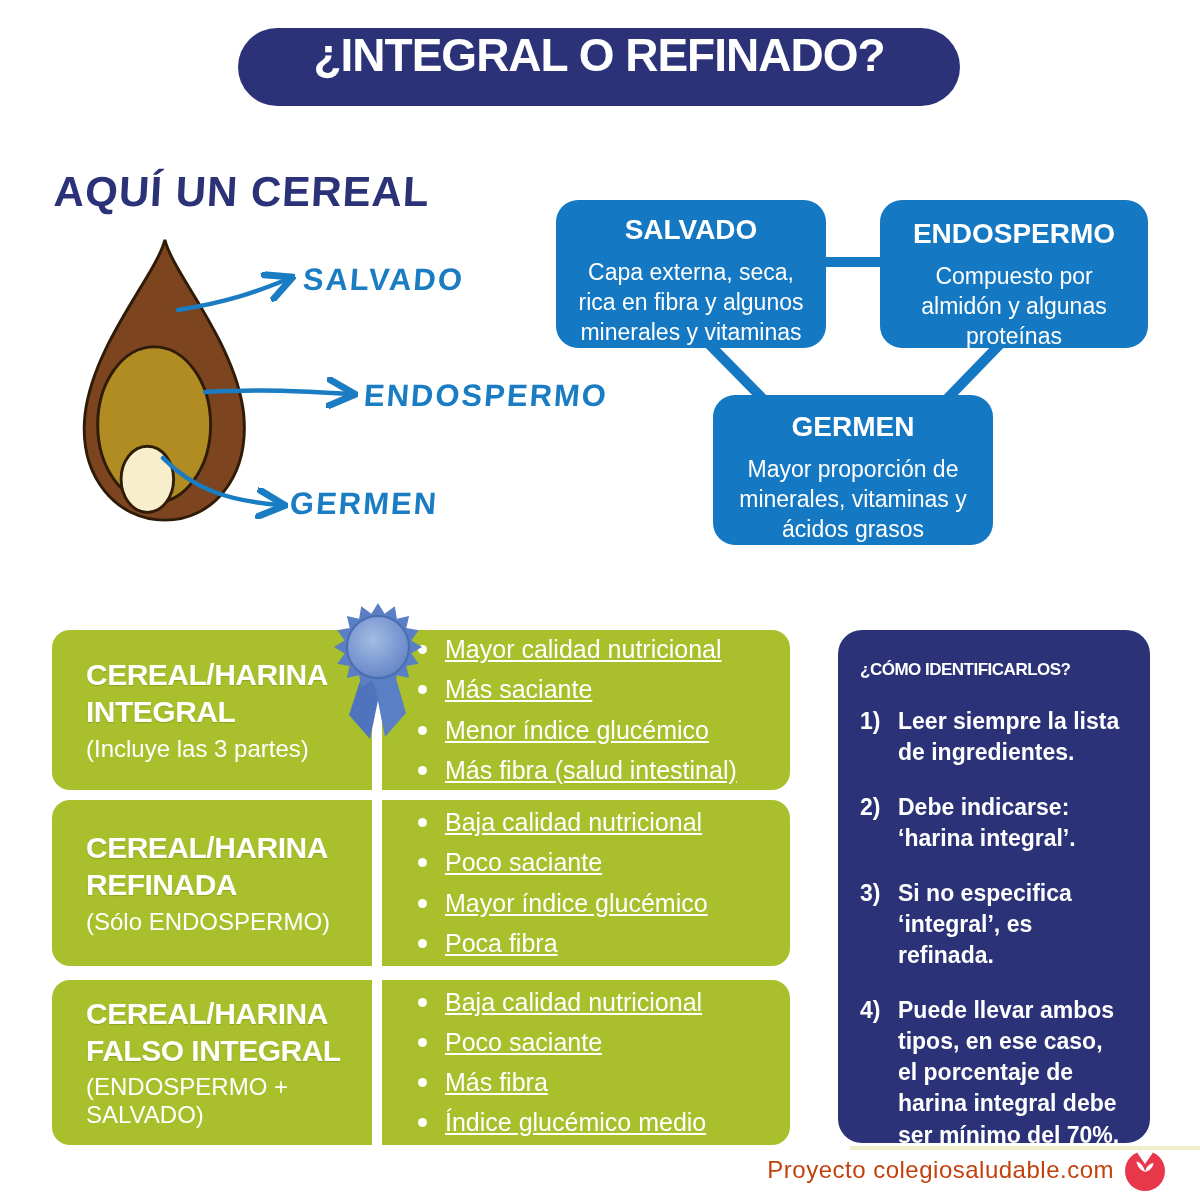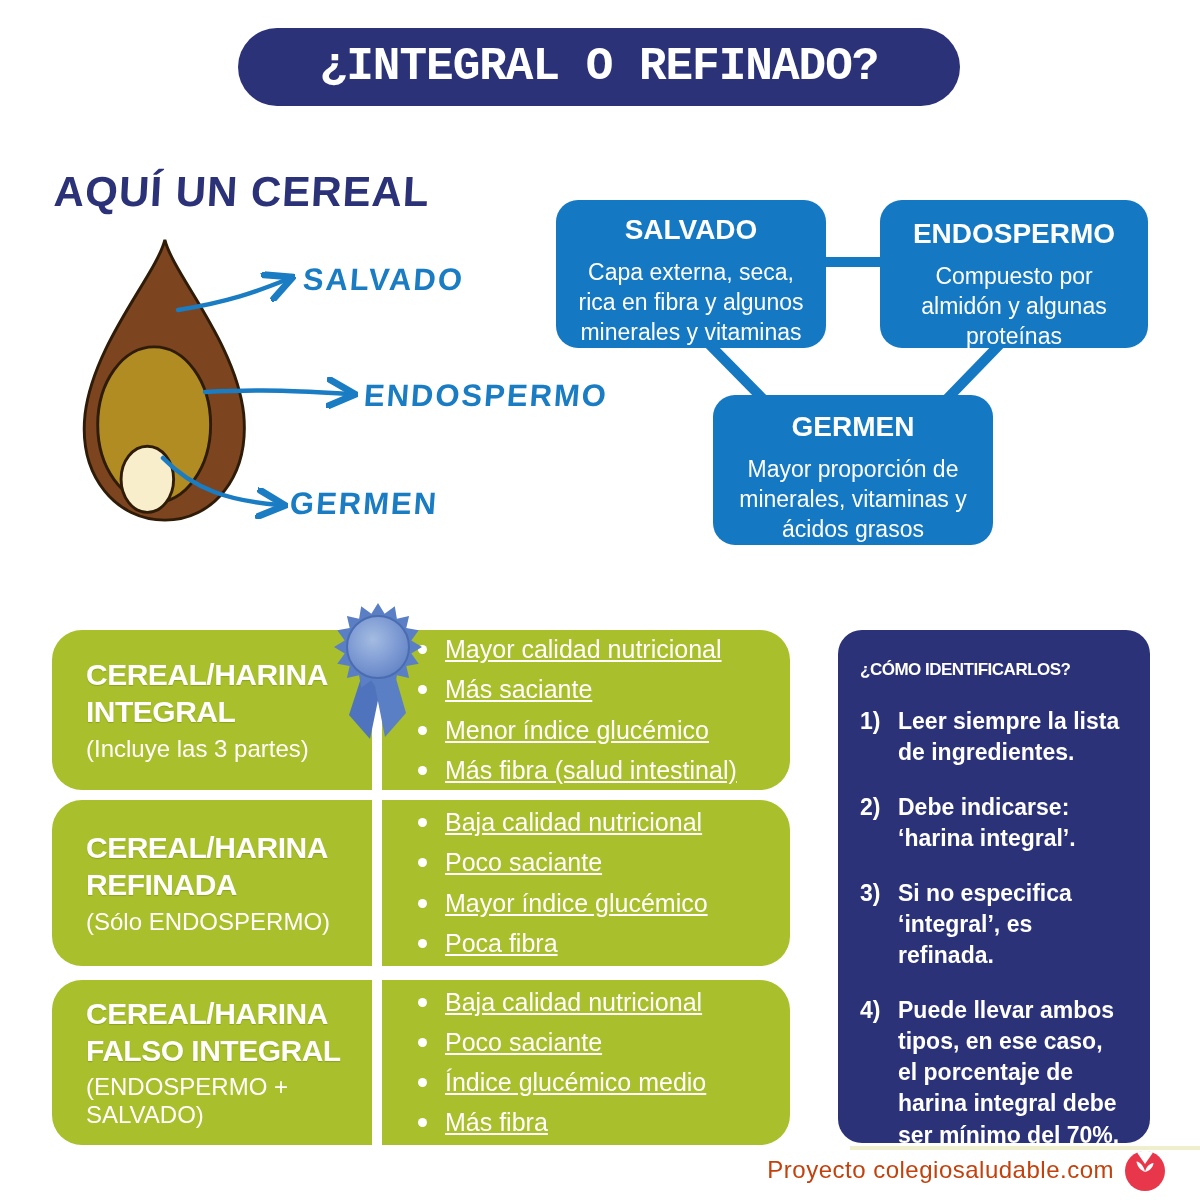"¿INTEGRAL O REFINADO?" .banner { align-items: center -> flex-start; font-family: Liberation Mono, monospace -> none }
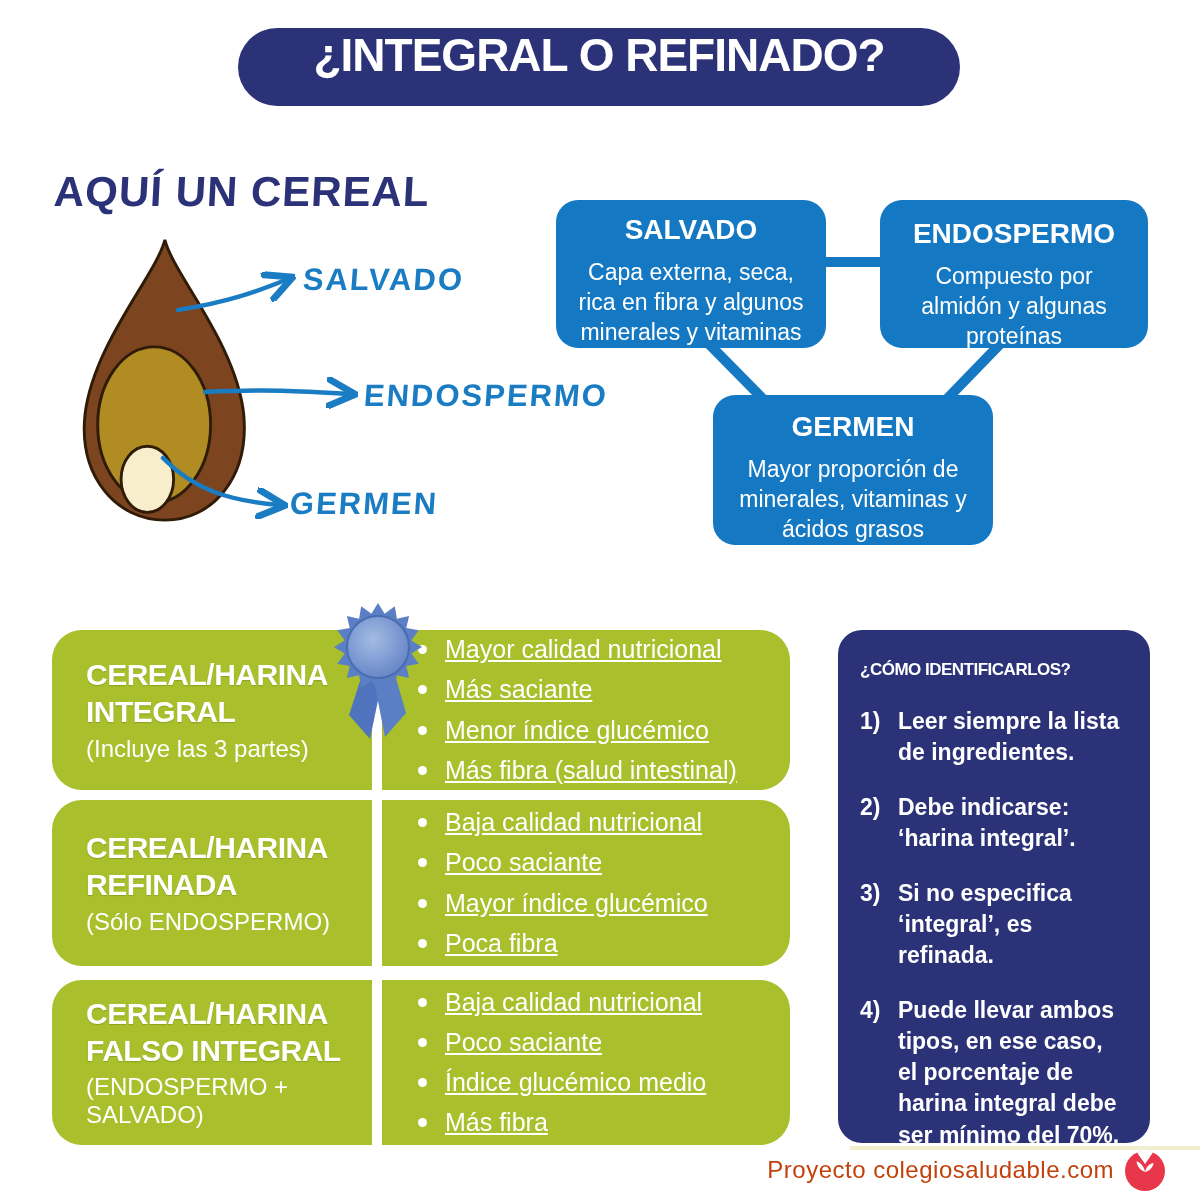"CEREAL/HARINA" .flour-row { border-radius: 30px -> 18px }
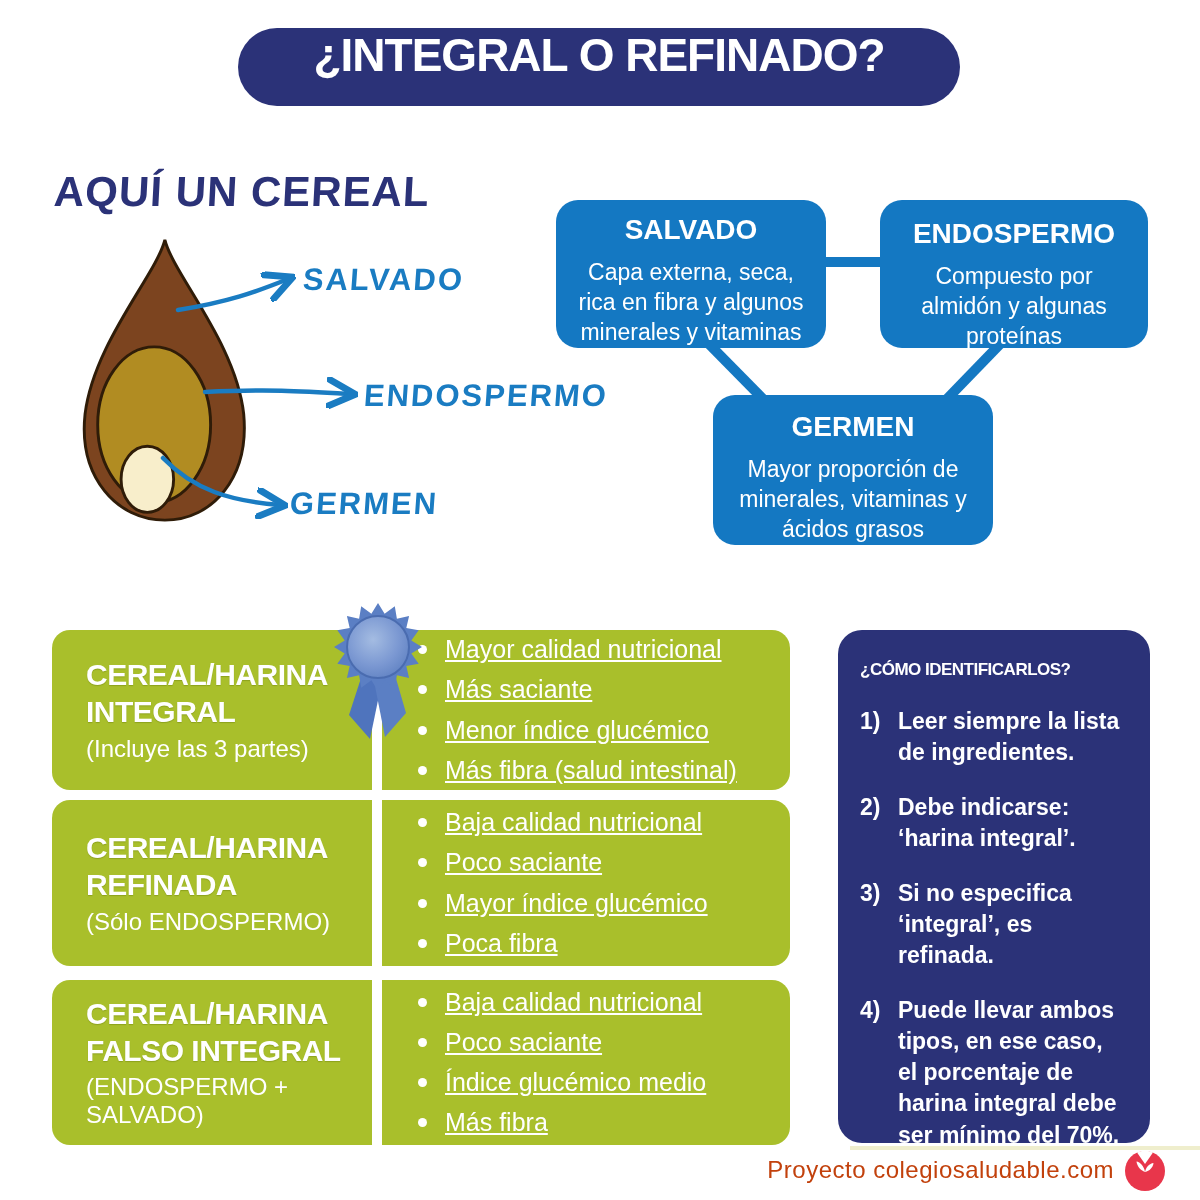"Índice glucémico medio" div.bullet { order: before "Más fibra" -> after "Más fibra" }
